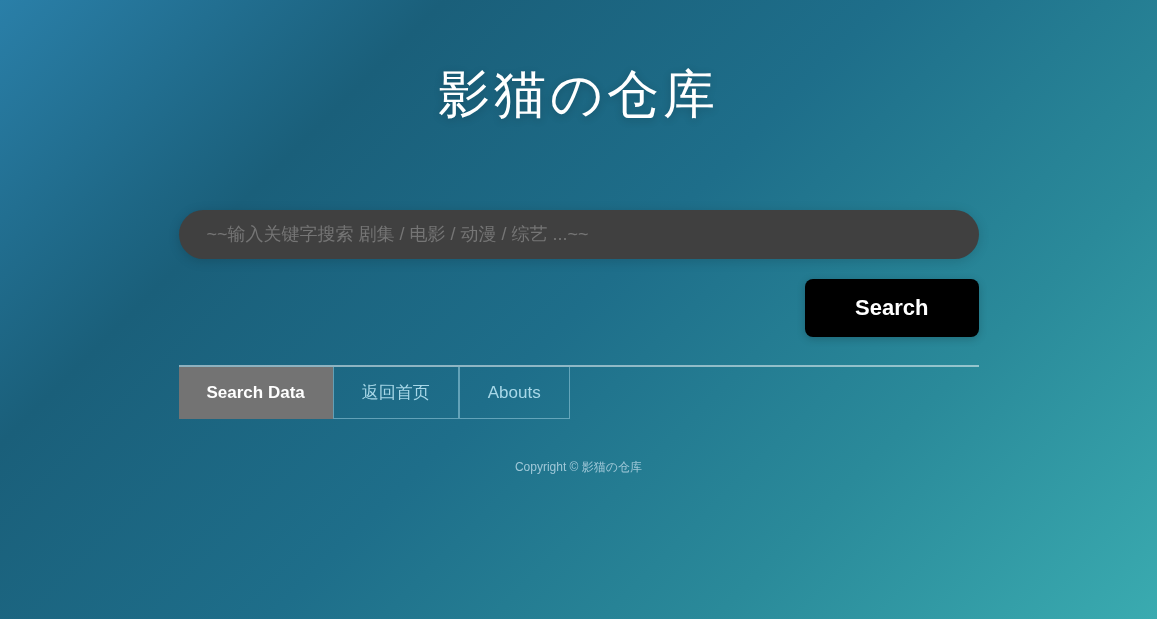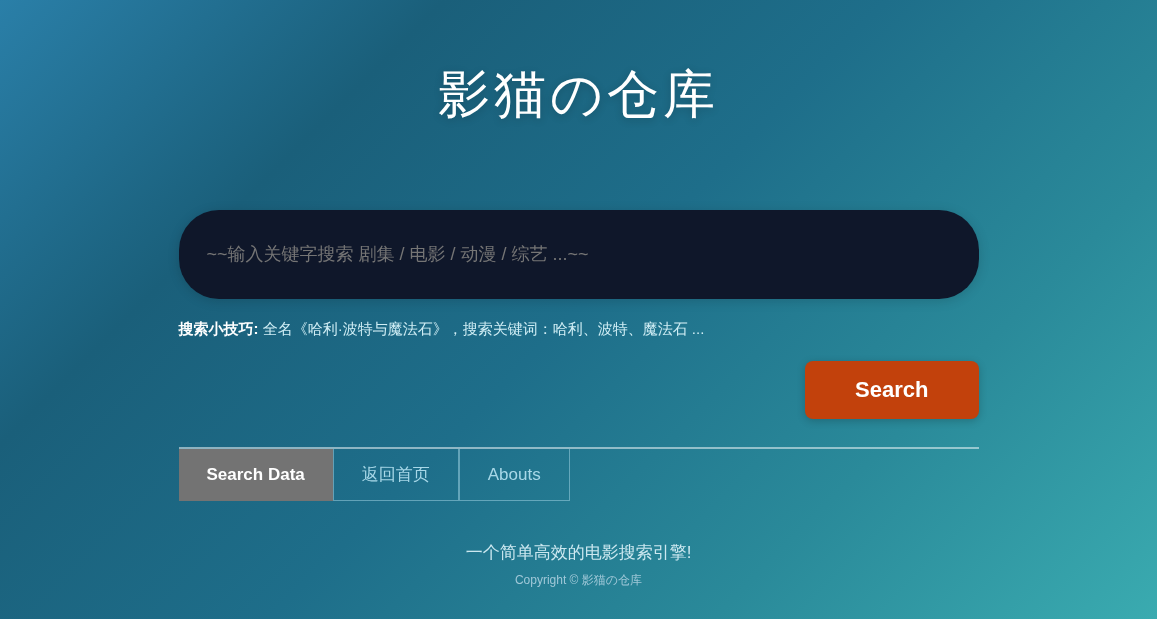"~~输入关键字搜索 剧集 / 电影 /" .search-input-wrapper { background: #0f172a -> #404040; padding: 20px 8px -> 0 8px }
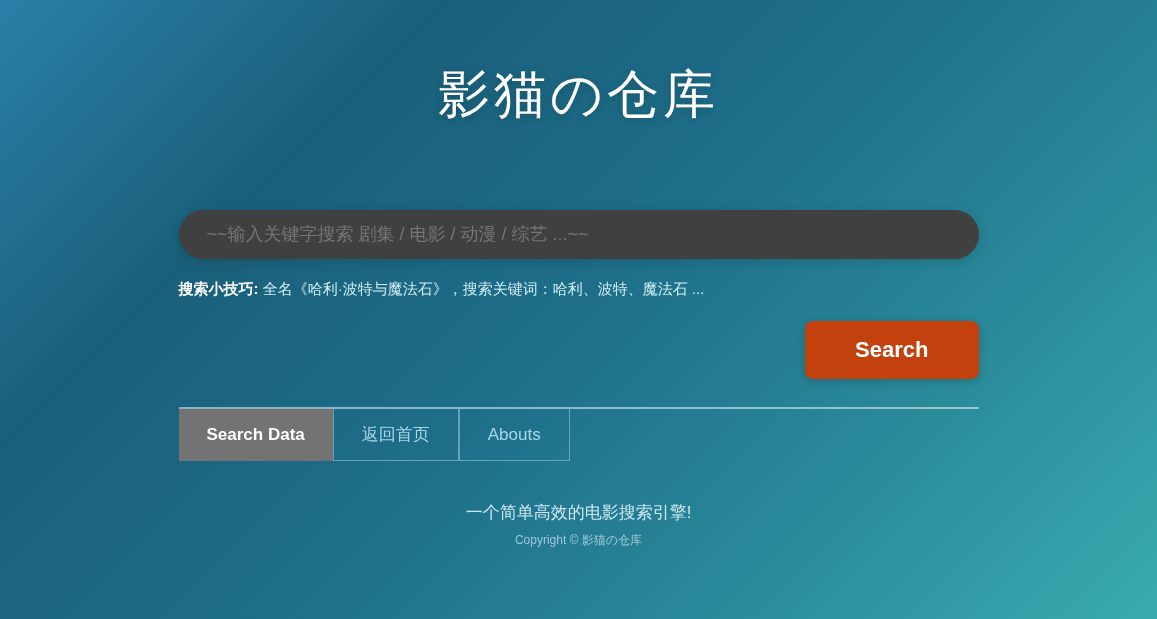"搜索小技巧: 全名《哈利·波特与魔法石》，搜索关键词：哈利、波特、魔法石 ..." div.search-tip { html: <div> <span>搜索小技巧:</span> <span>全名《哈利·波特与魔法石》，搜索关键词：哈利、波特、魔法石 ...</span> </div> -> none }
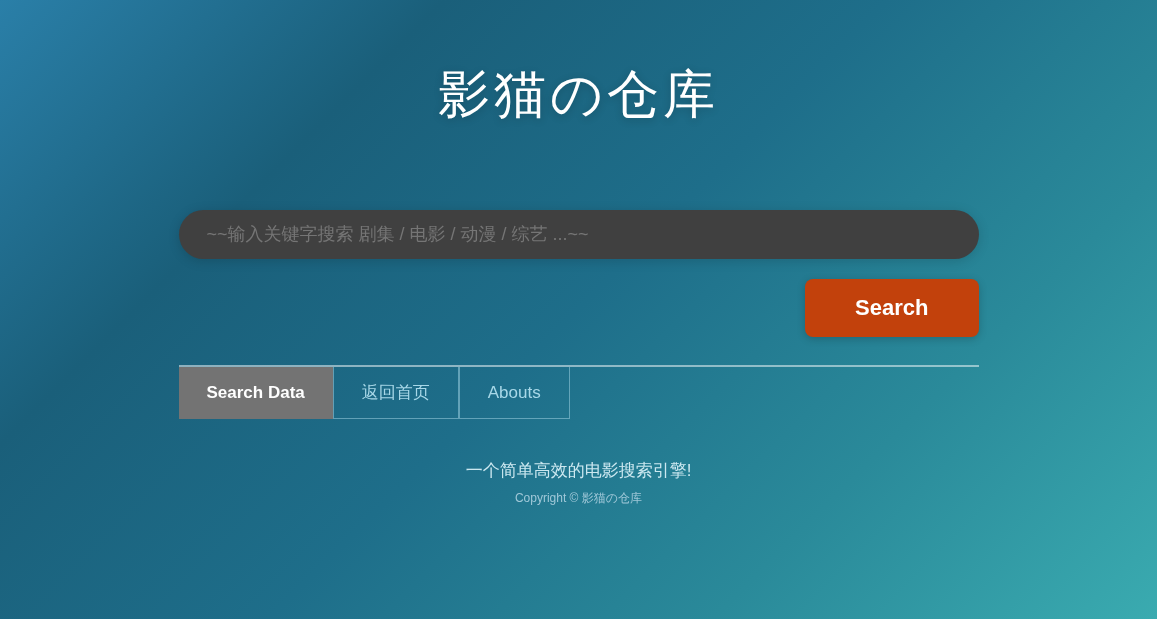"Search" .search-button { background: #c2410c -> #000000 }
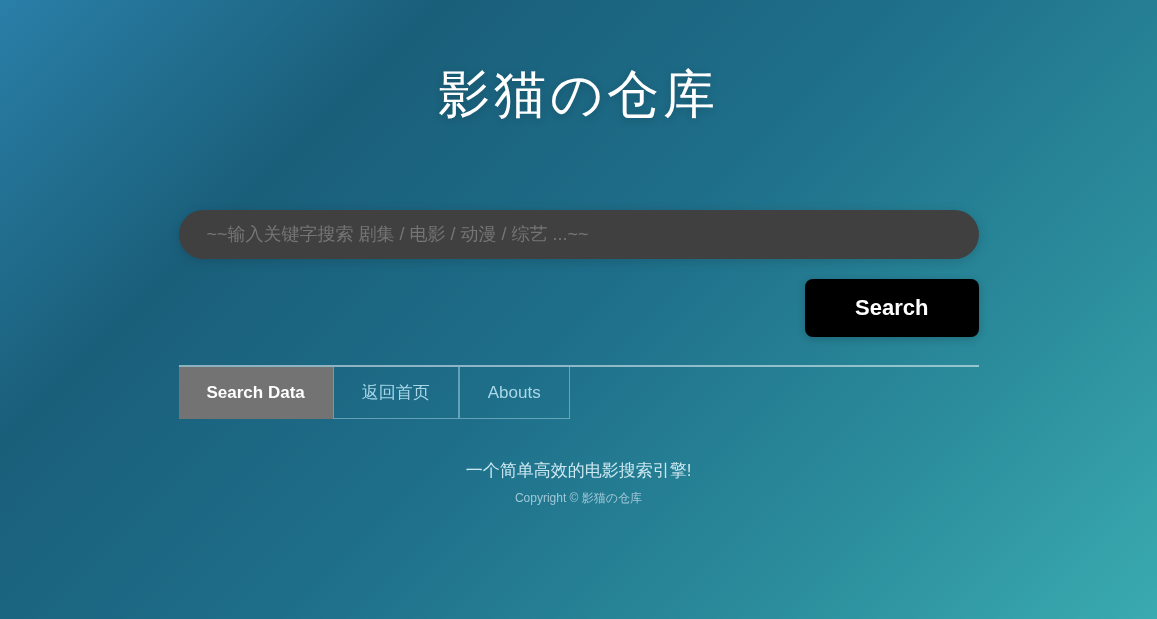"一个简单高效的电影搜索引擎!" div.footer-tagline { html: <div>一个简单高效的电影搜索引擎!</div> -> none }
